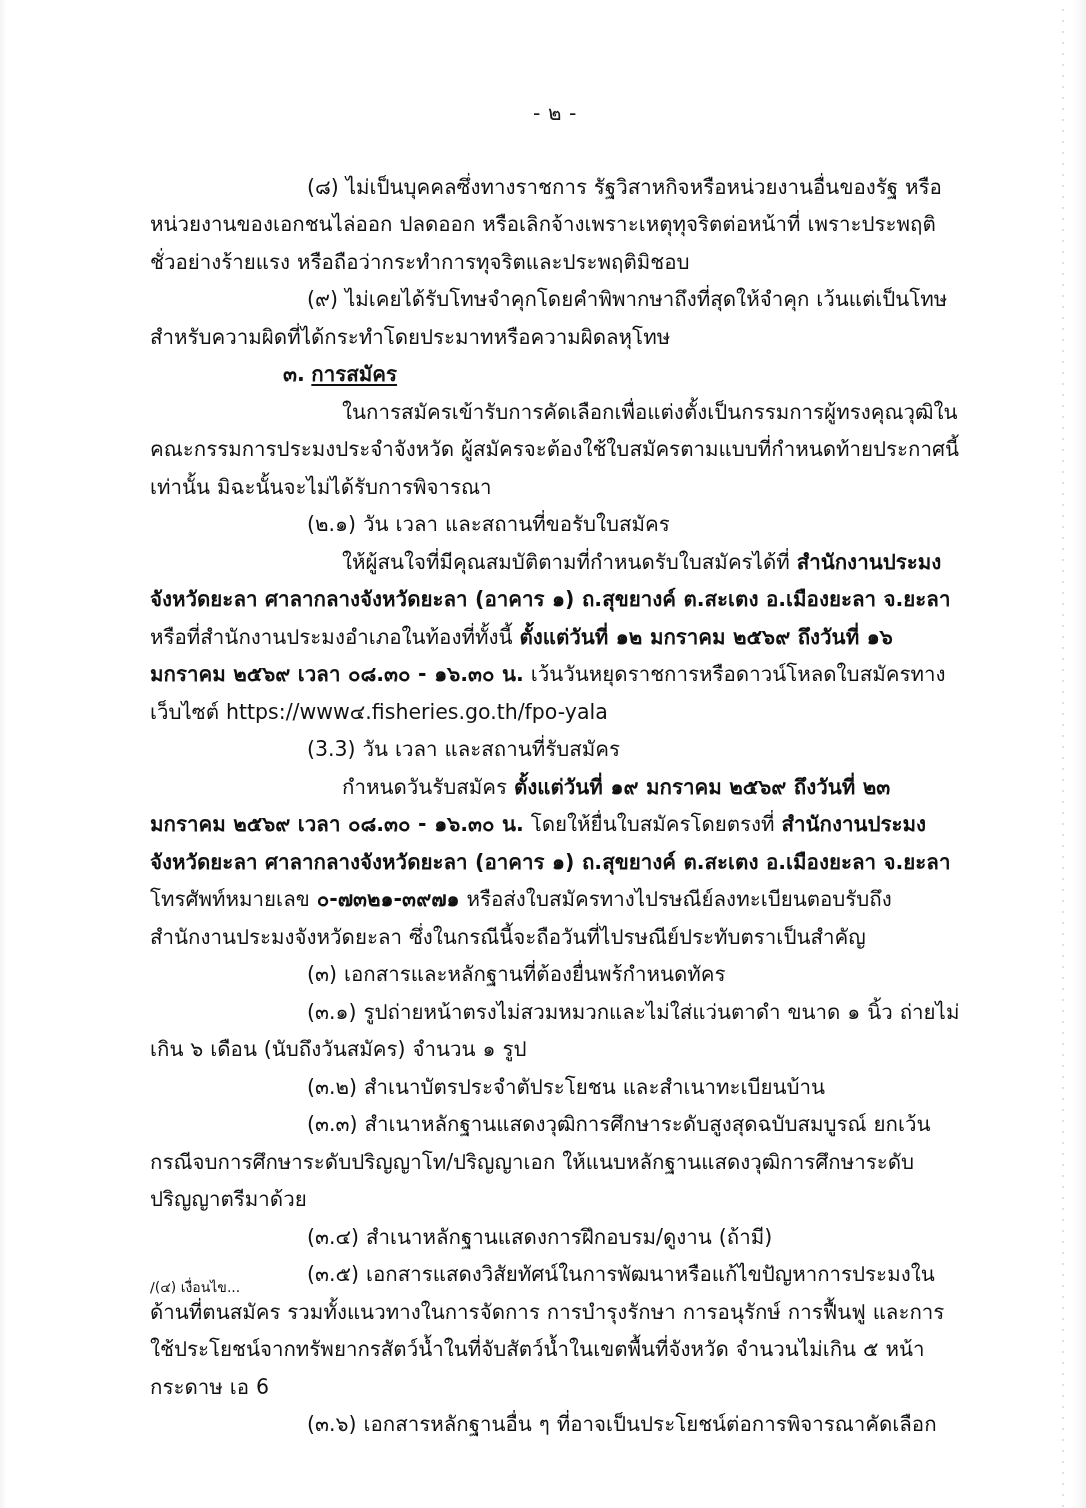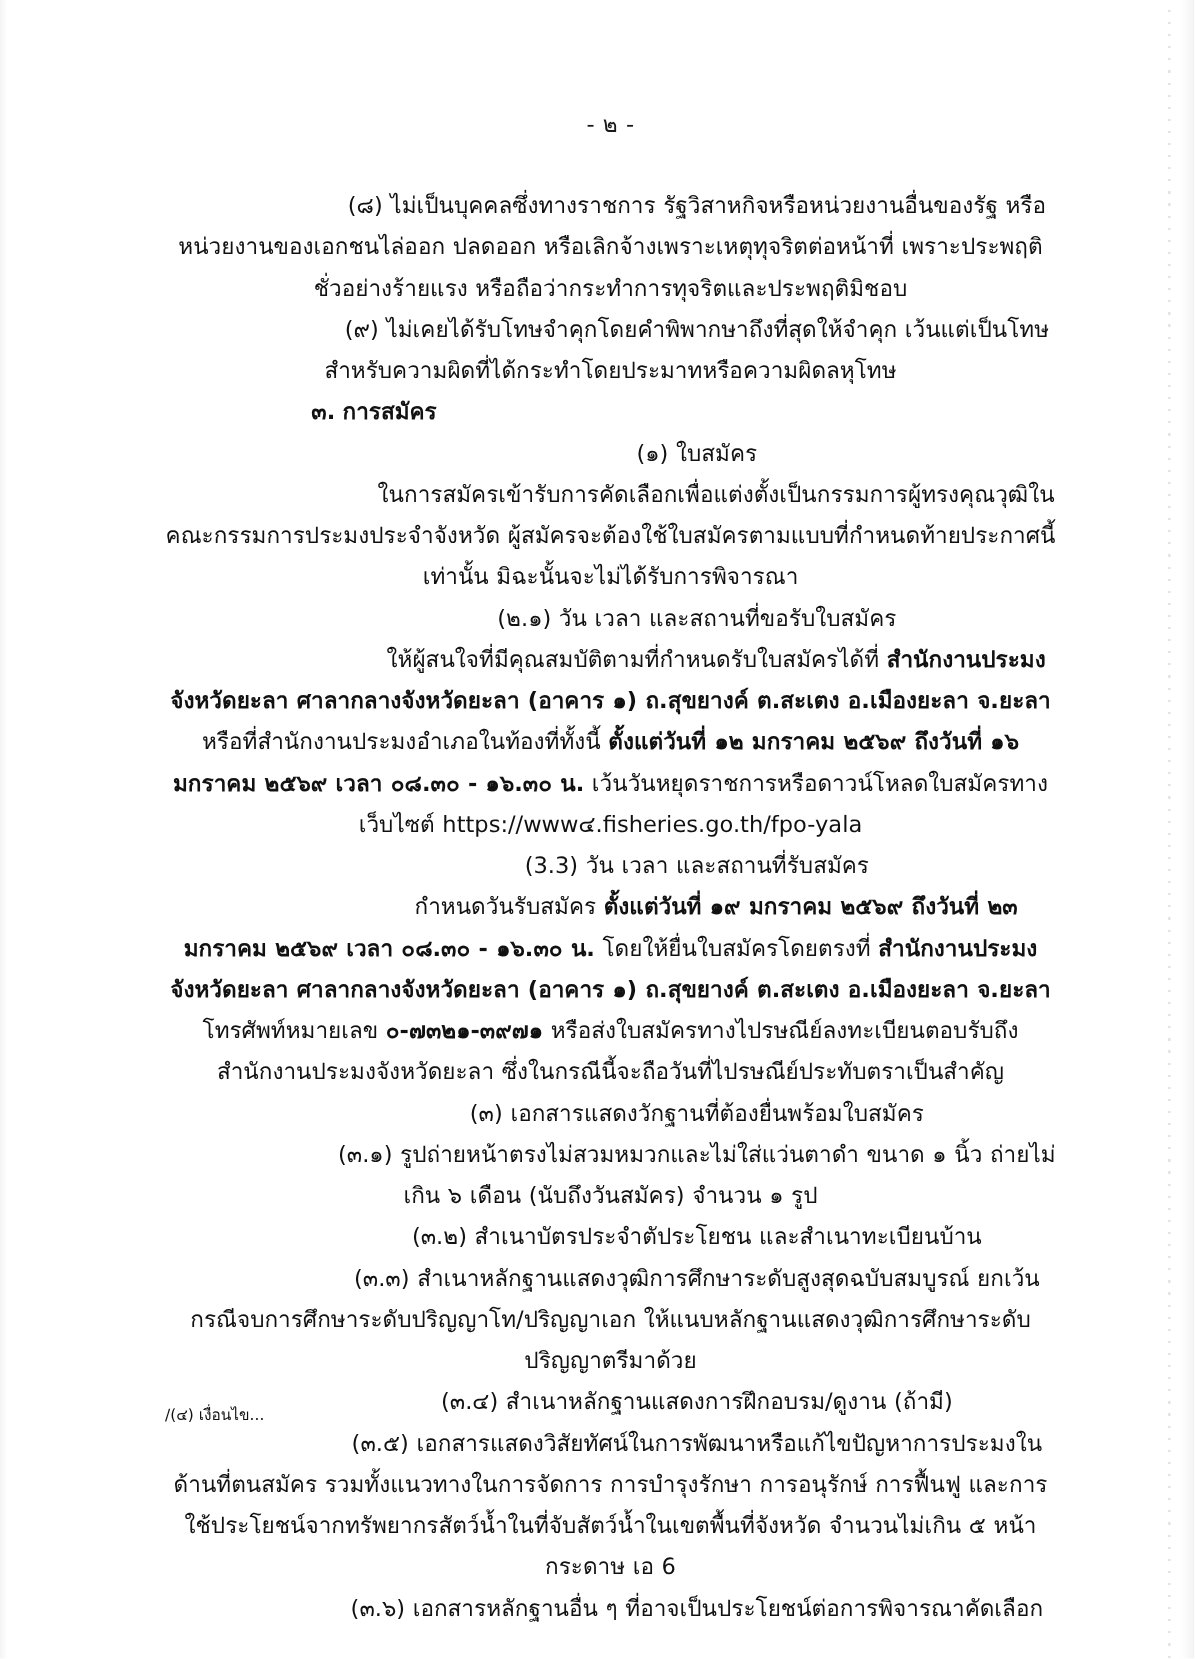"(๘) ไม่เป็นบุคคลซึ่งทางราชการ" p.para { text-align: center -> left }
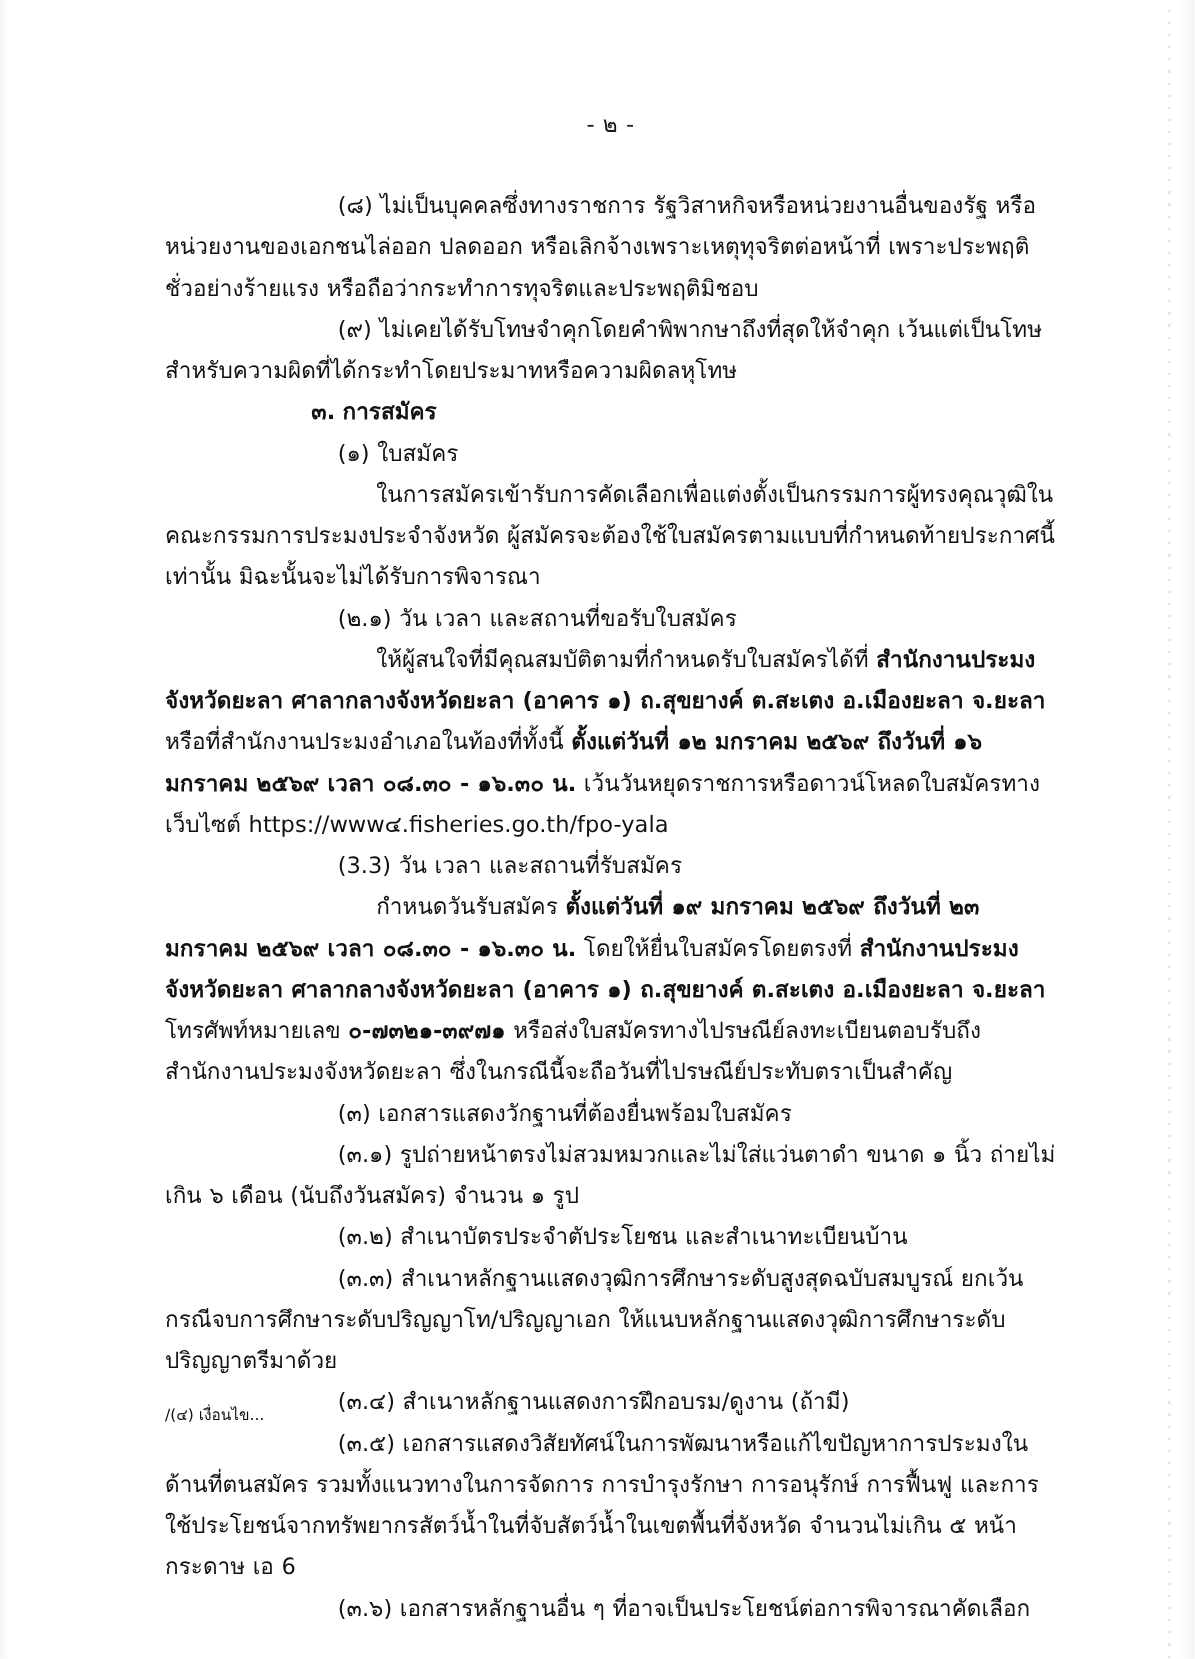"การสมัคร" .sec-head .ul { text-decoration: none -> underline }
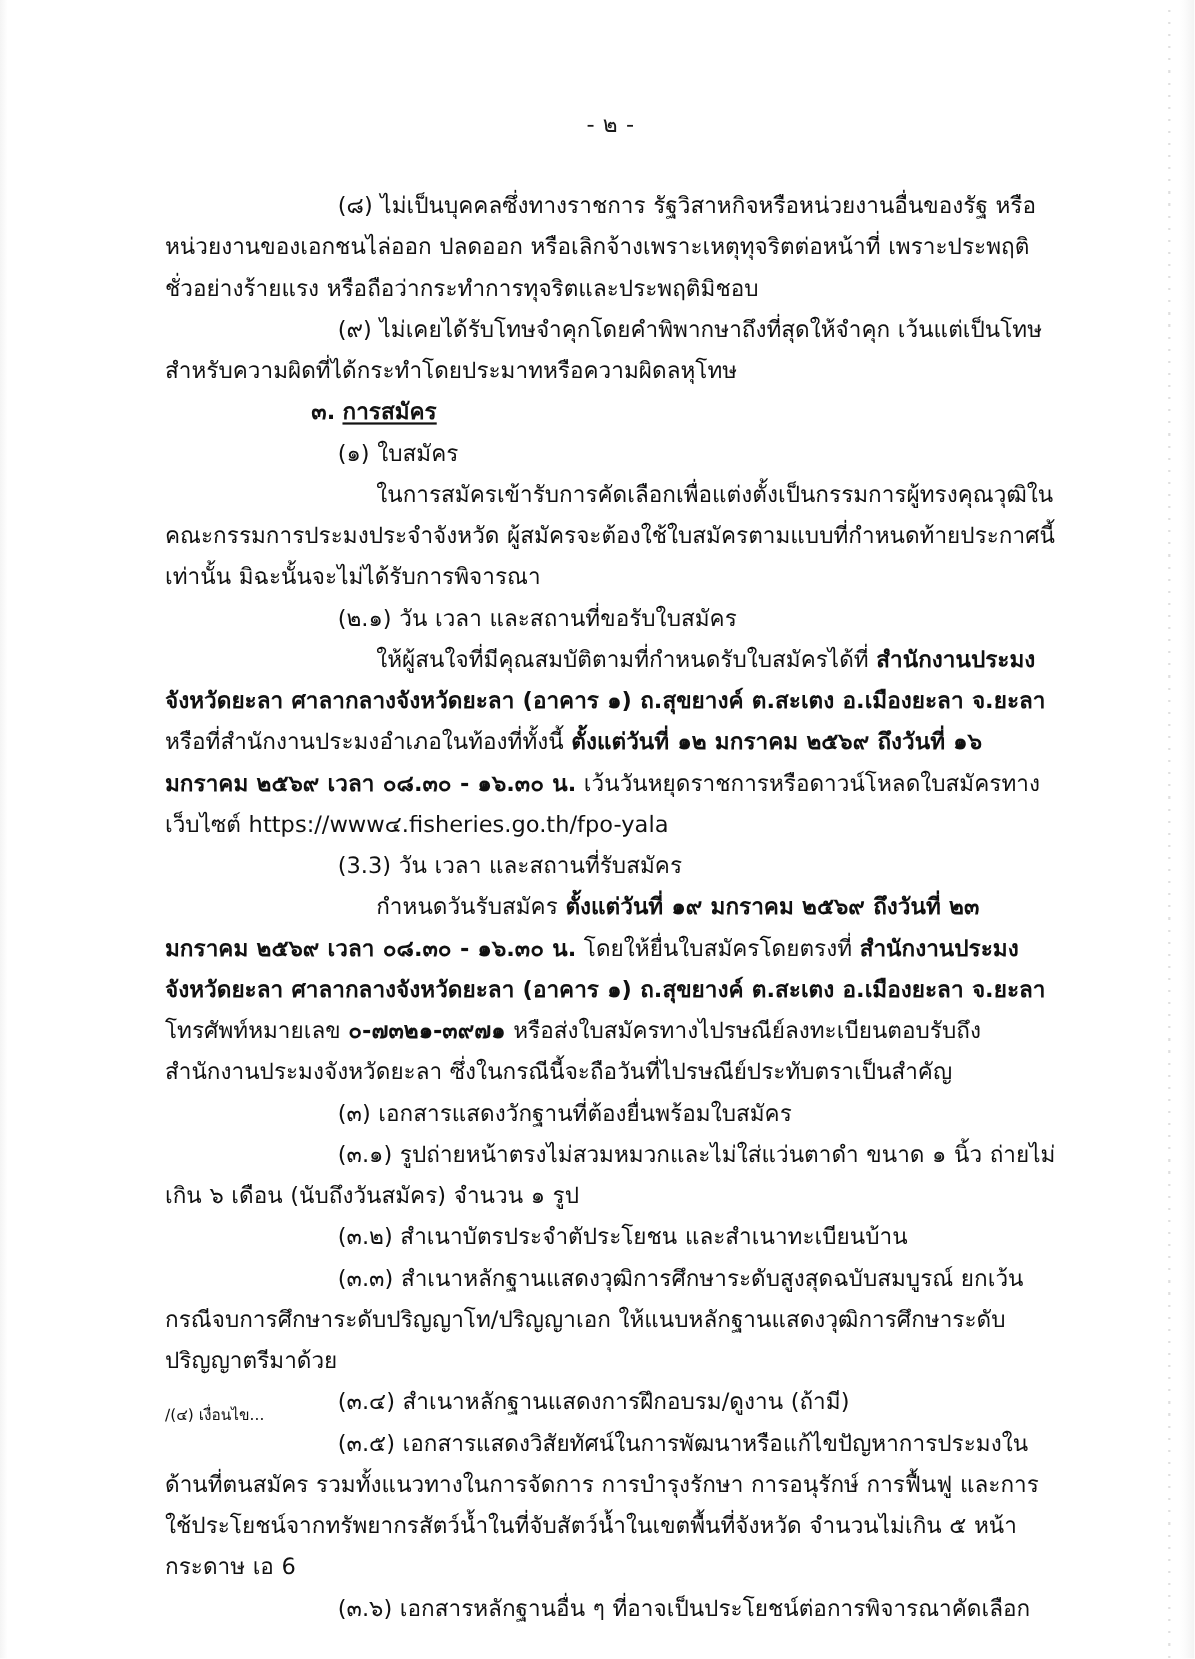"(๑) ใบสมัคร" p.para { html: <p><span>(๑)</span><span> </span><span>ใบสมัคร</span></p> -> none }
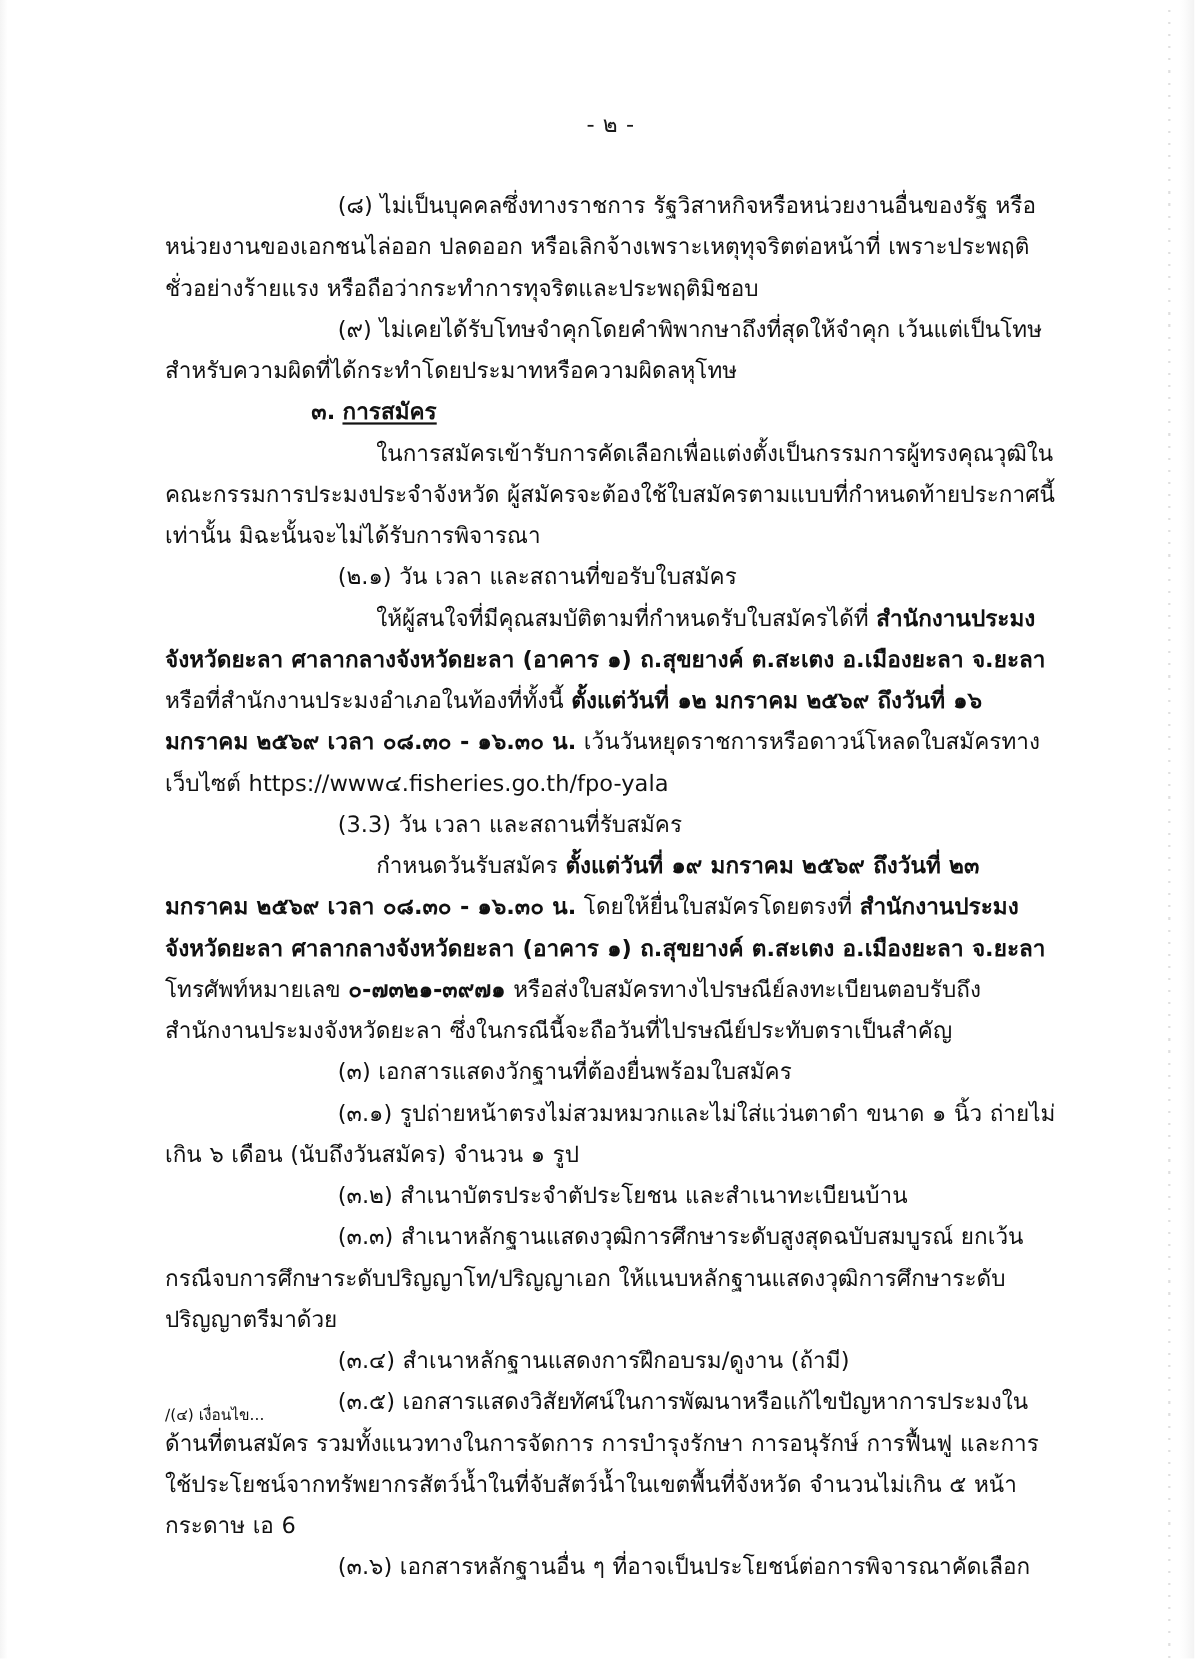"เอกสารแสดงวักฐานที่ต้องยื่นพร้อมใบสมัคร" span { text: เอกสารแสดงวักฐานที่ต้องยื่นพร้อมใบสมัคร -> เอกสารและหลักฐานที่ต้องยื่นพร้กำหนดทัคร }
